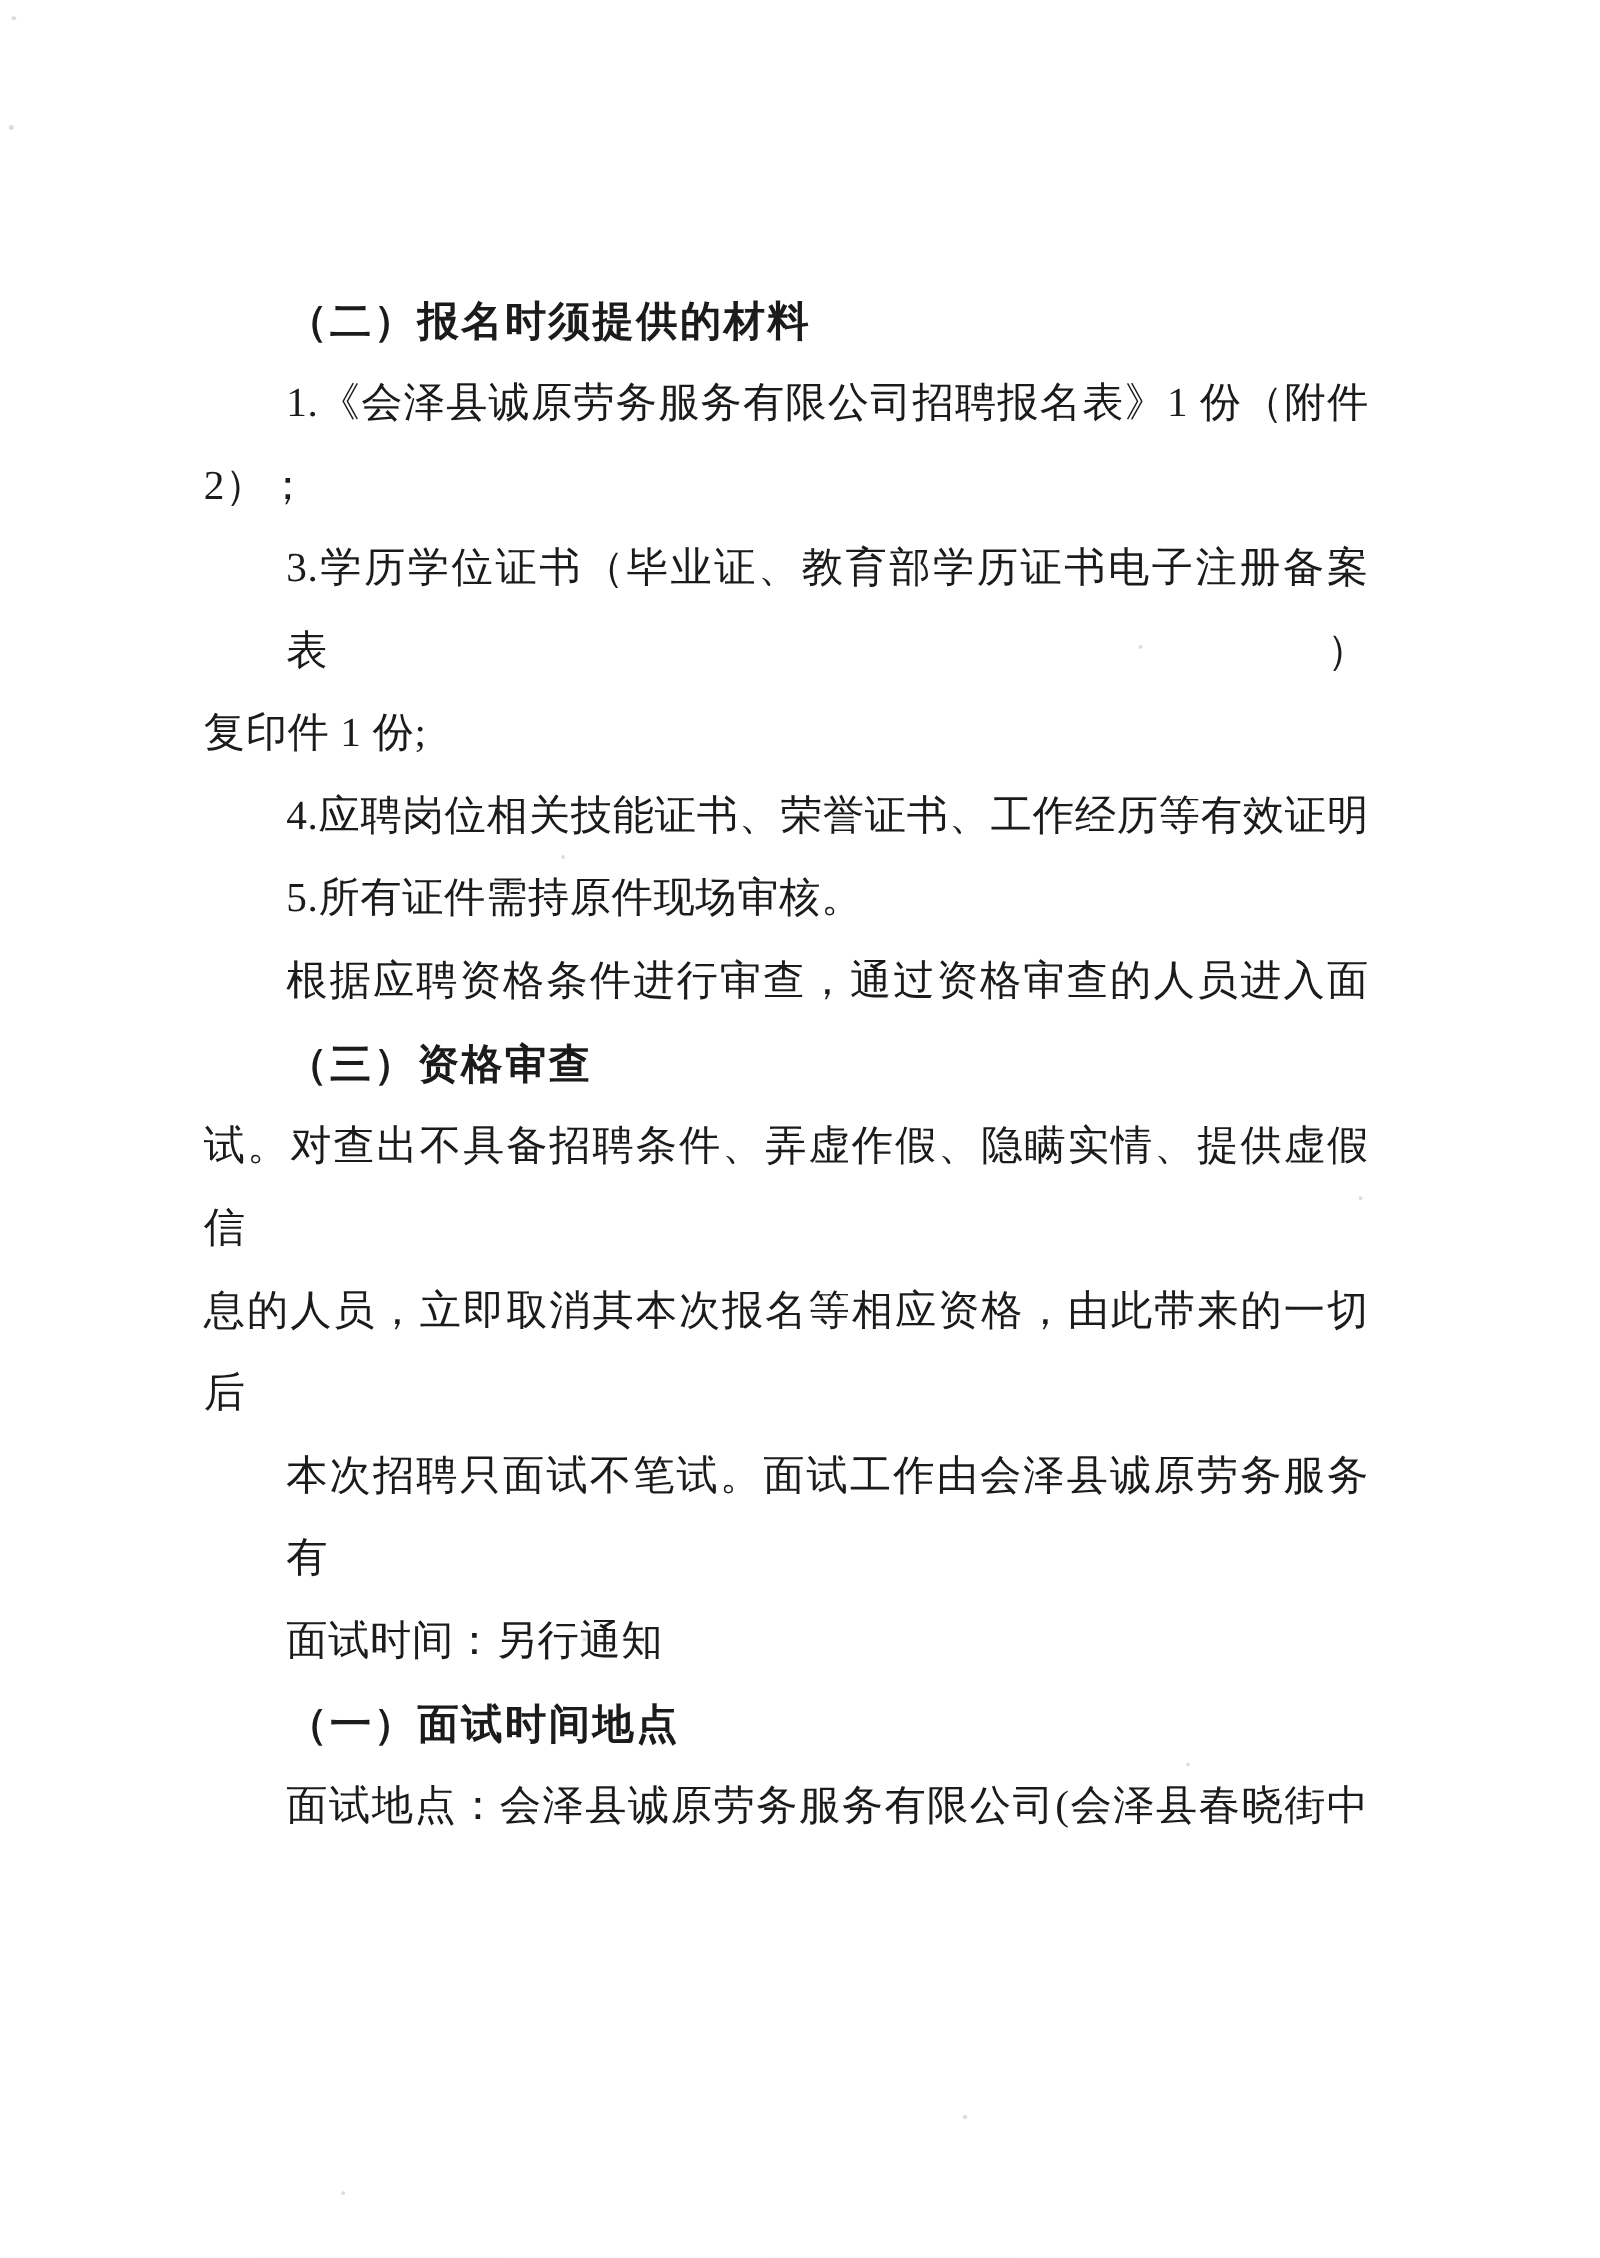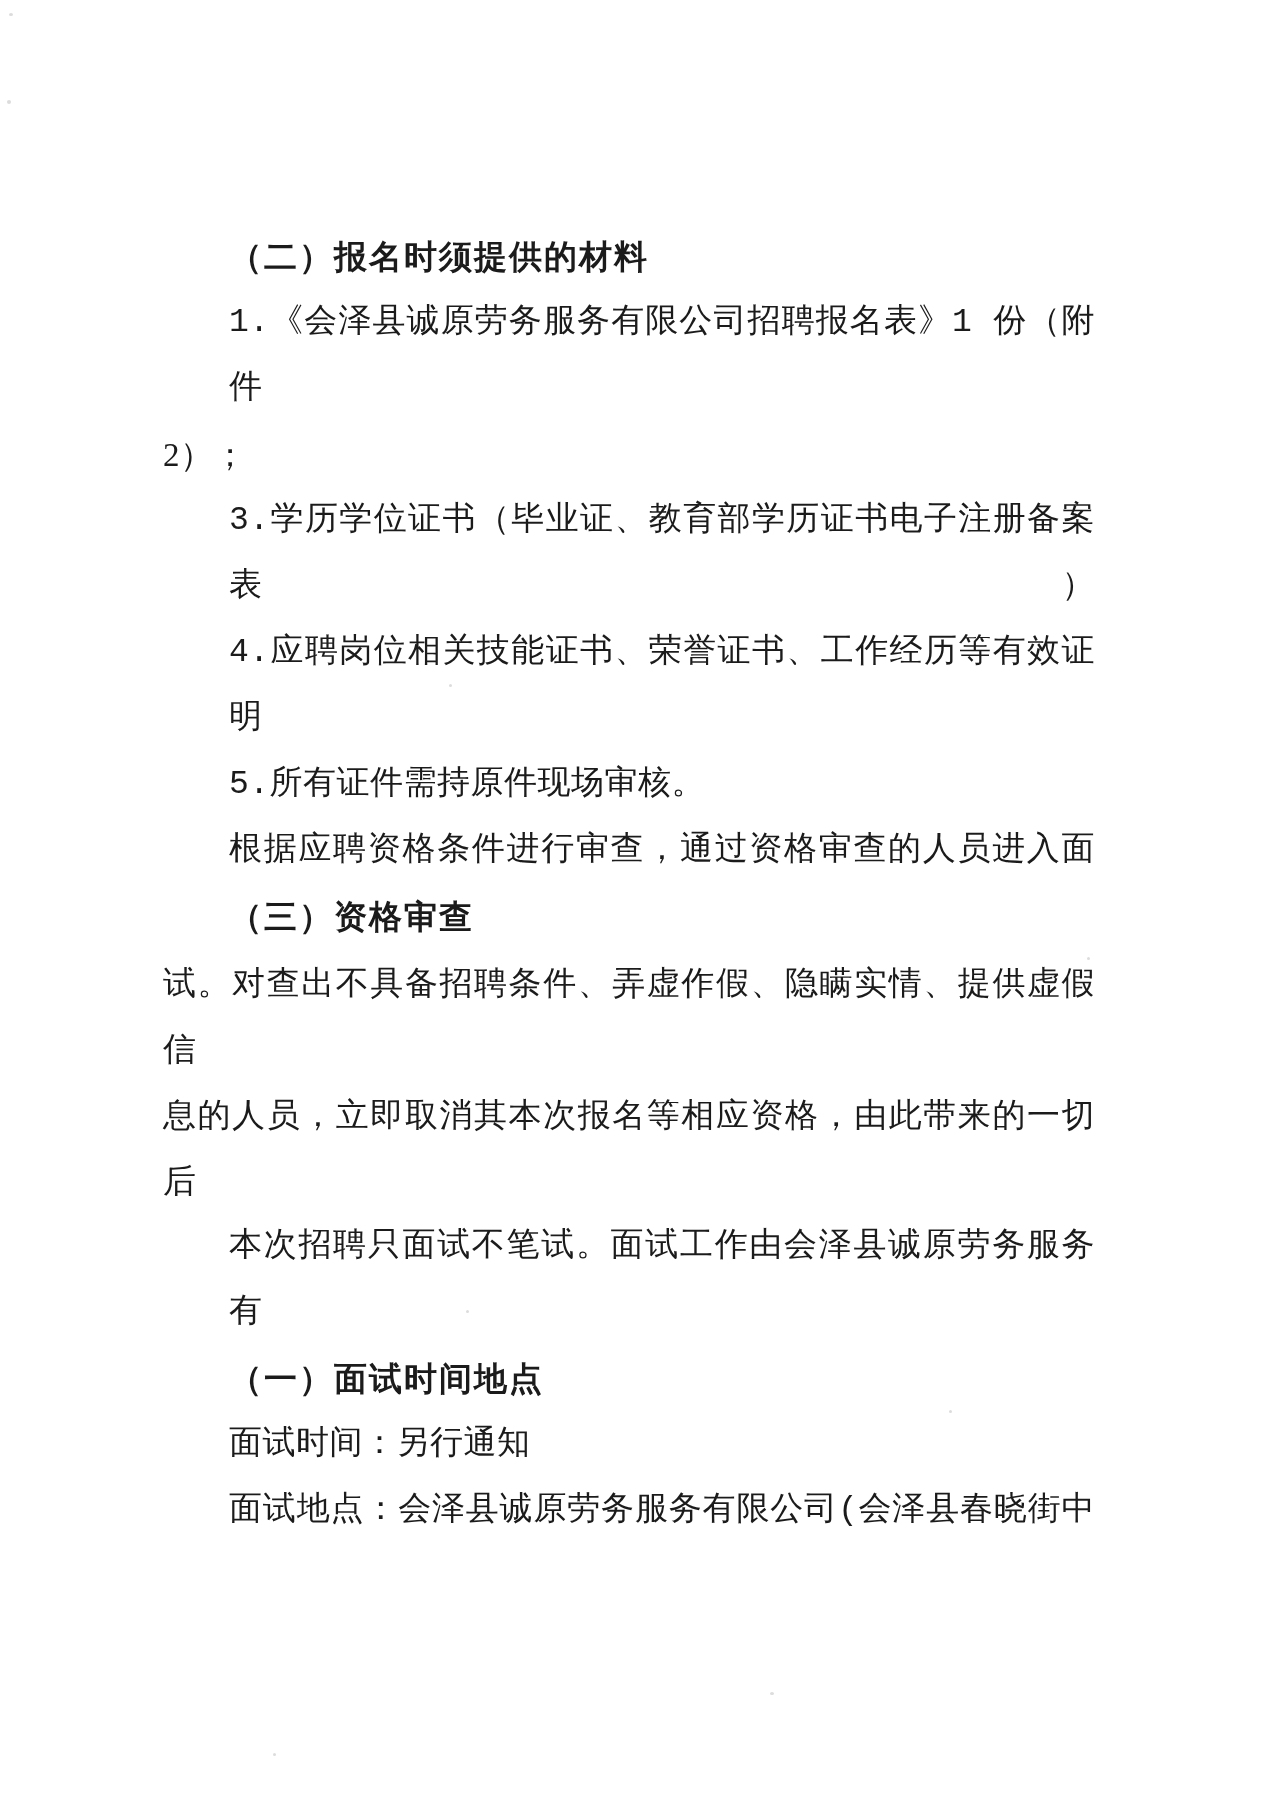"1.《会泽县诚原劳务服务有限公司招聘报名表》1 份（附件" .indent { font-family: Liberation Mono, monospace -> none }
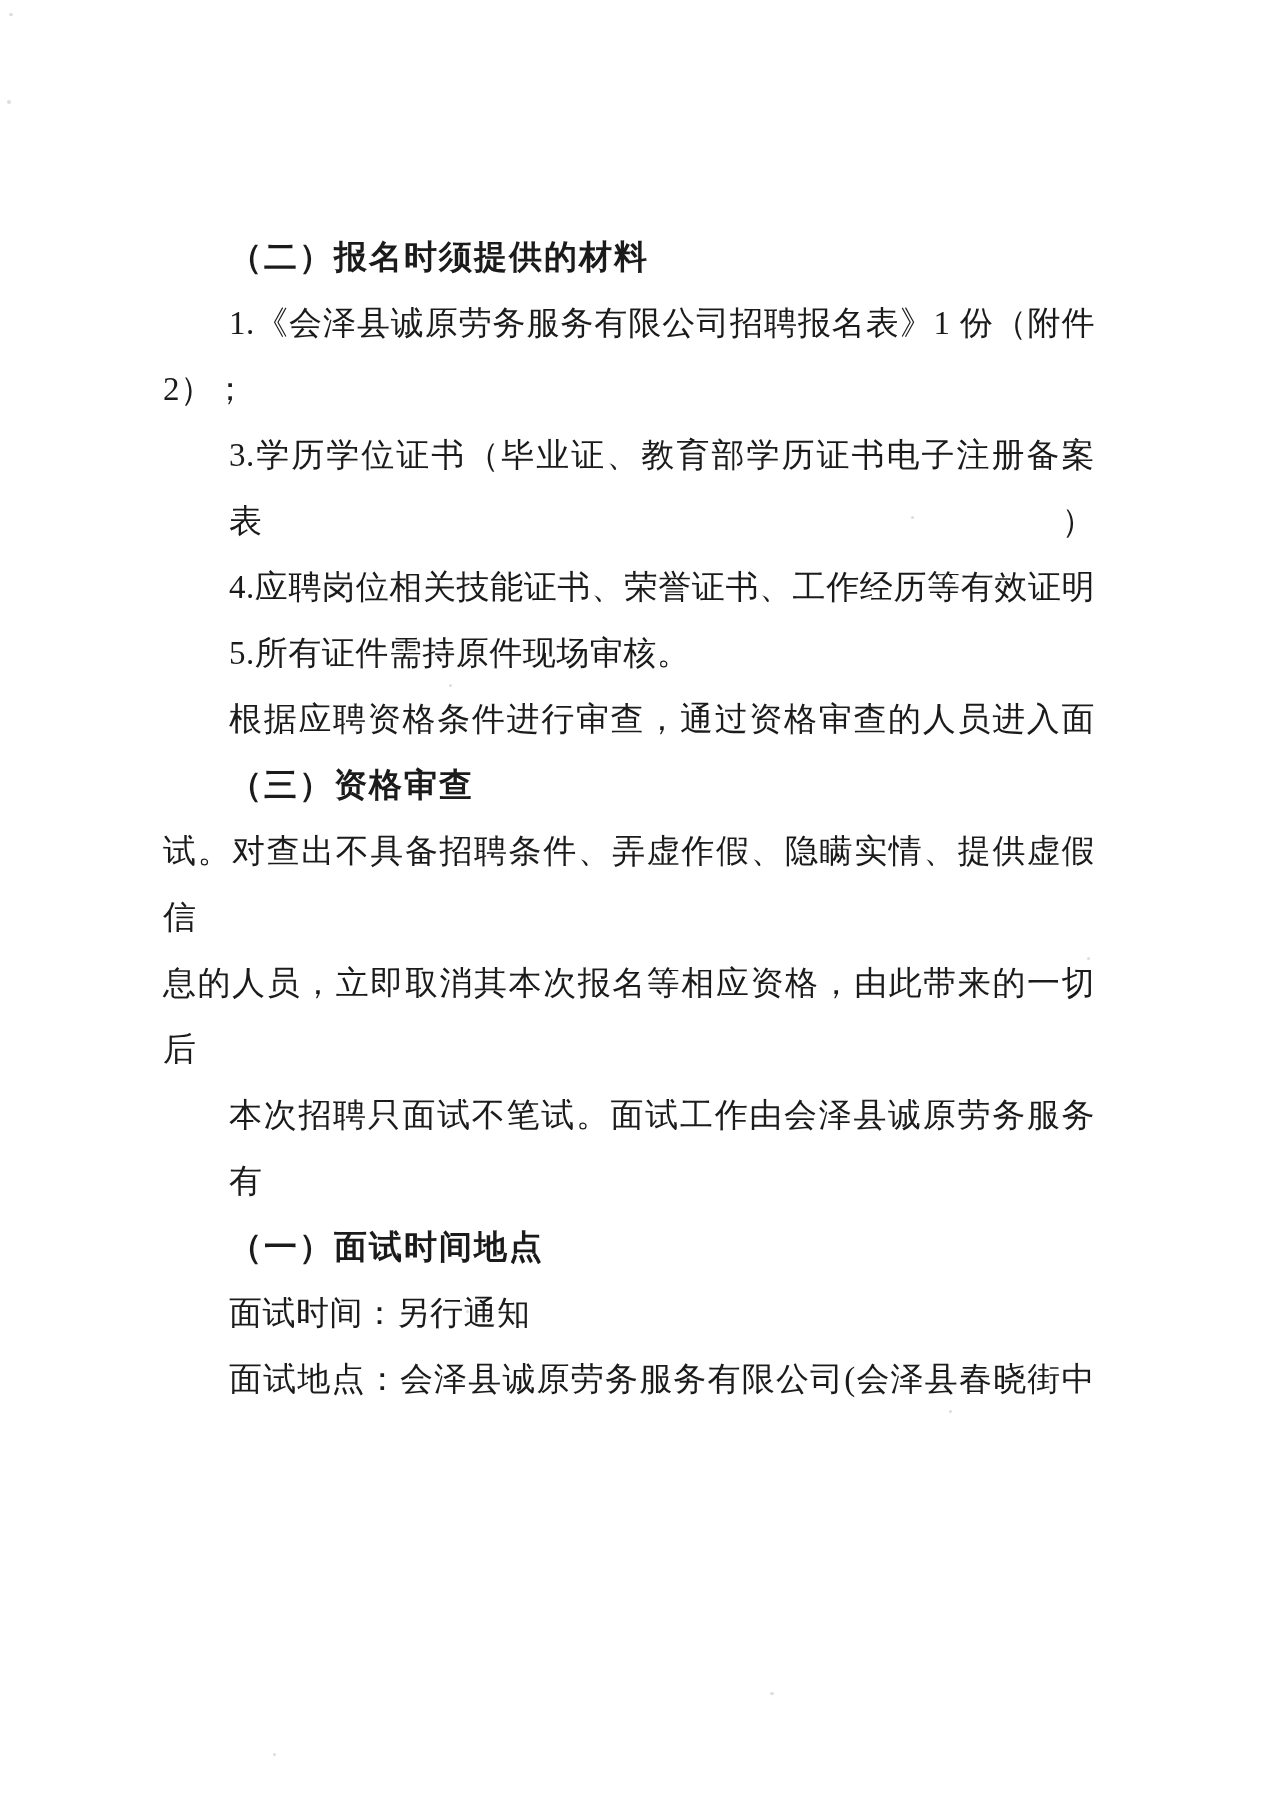"复印件 1 份;" div.line { html: none -> <div>复印件 1 份;</div> }
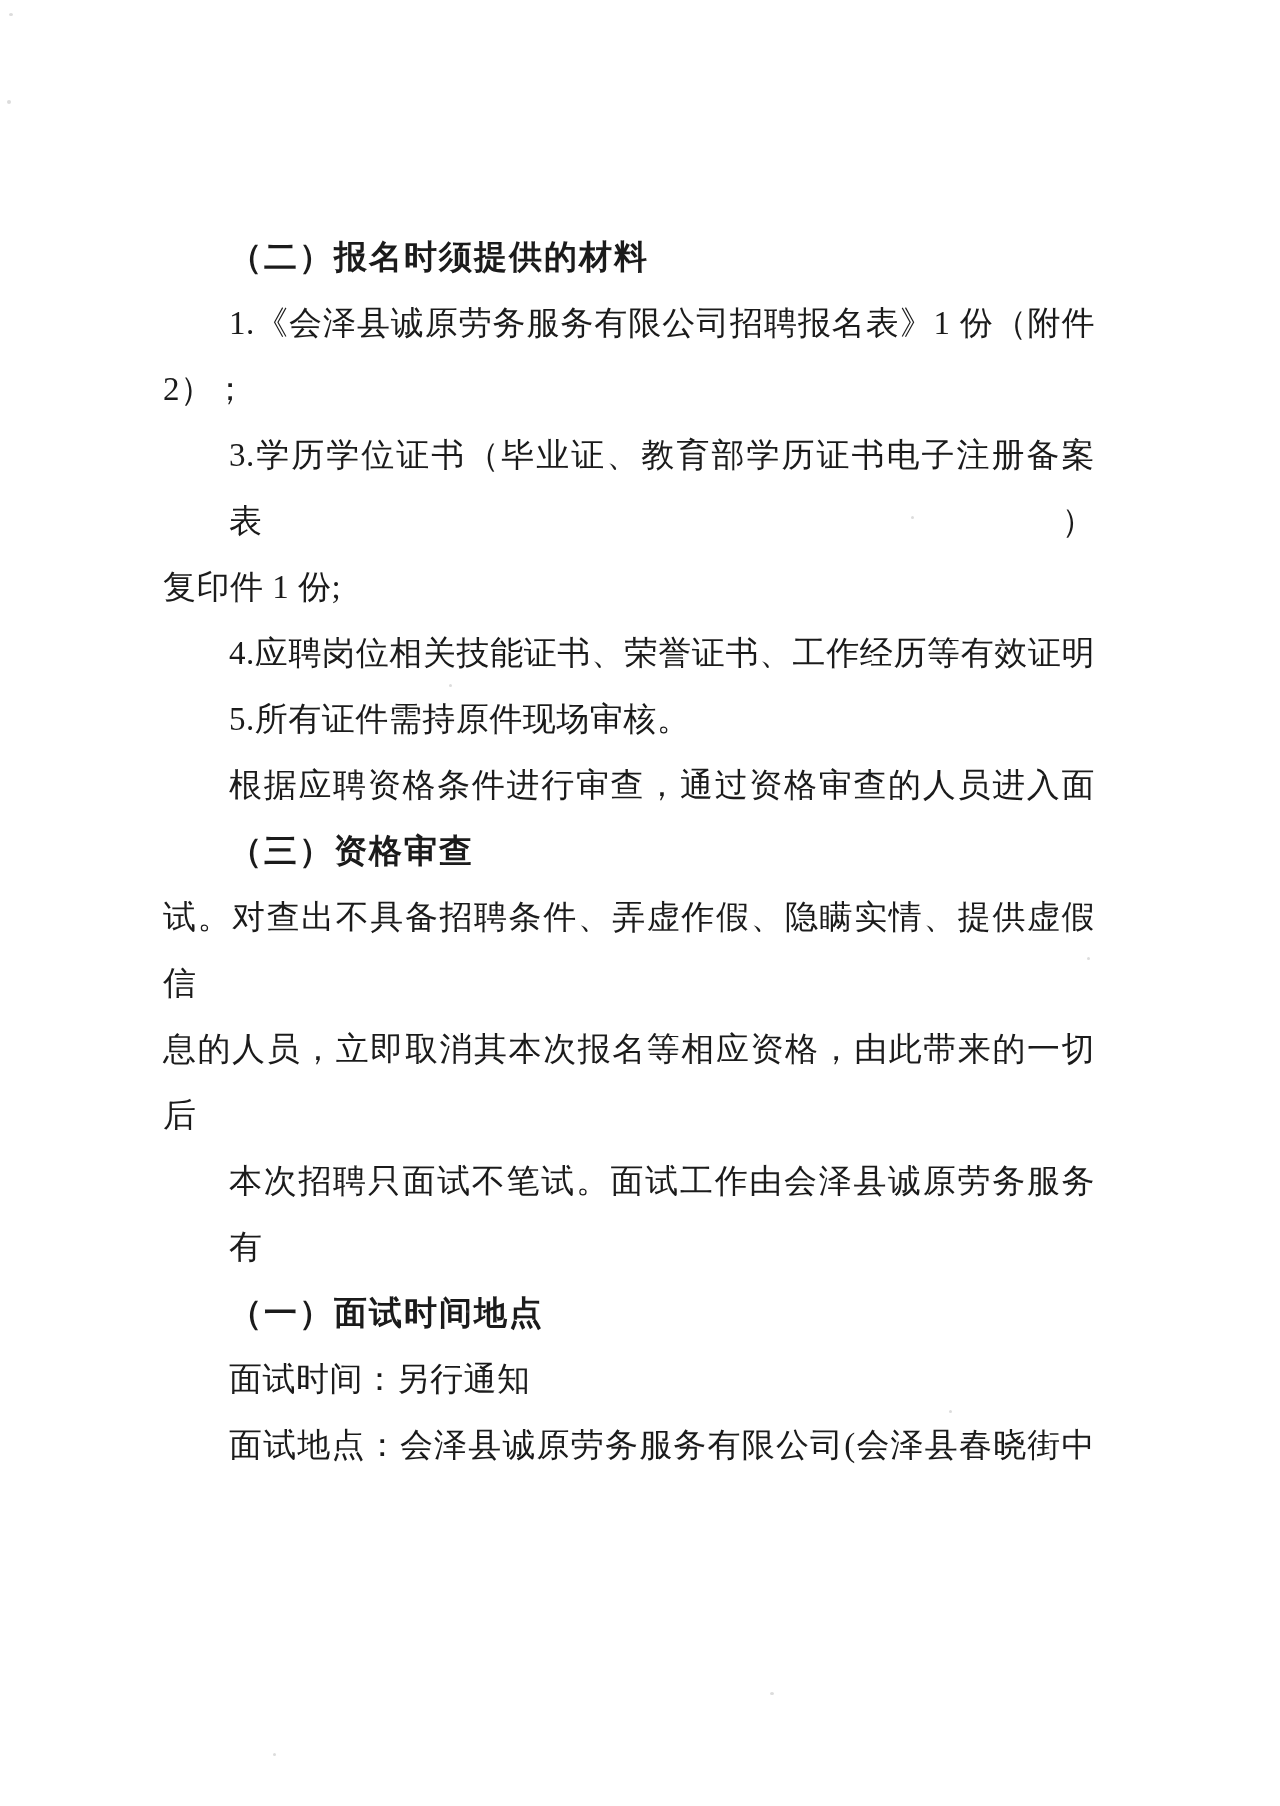"（一）面试时间地点" div.line { order: before "面试时间：另行通知" -> after "面试时间：另行通知" }
